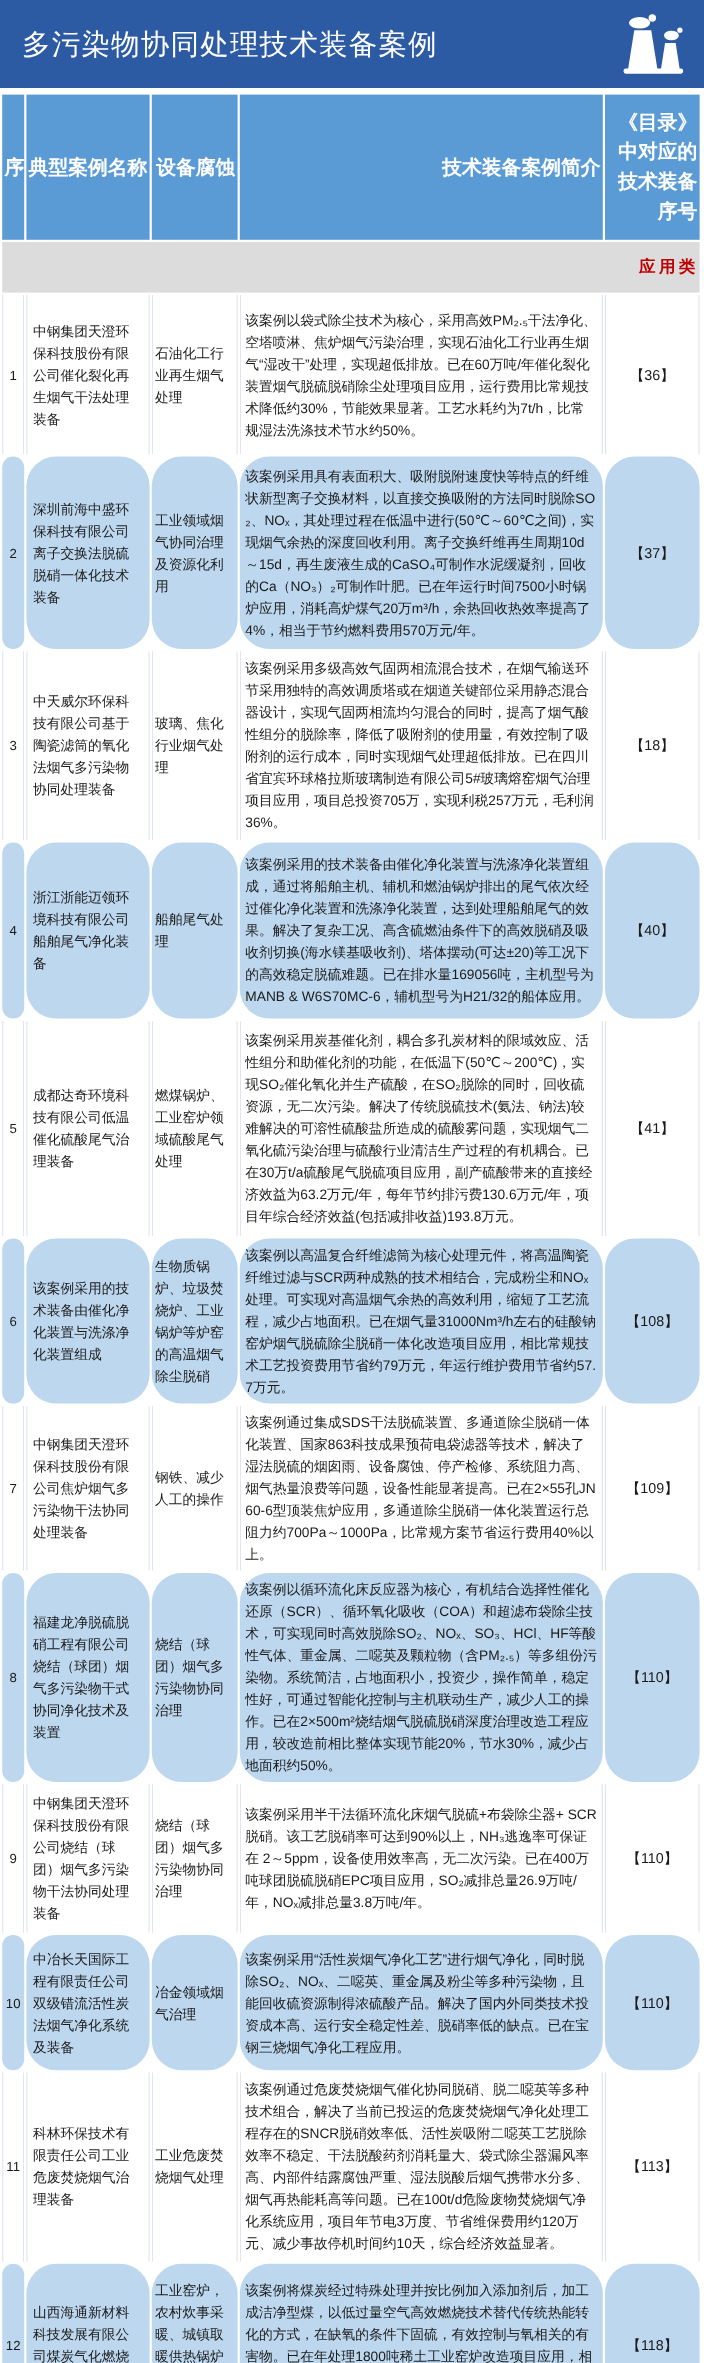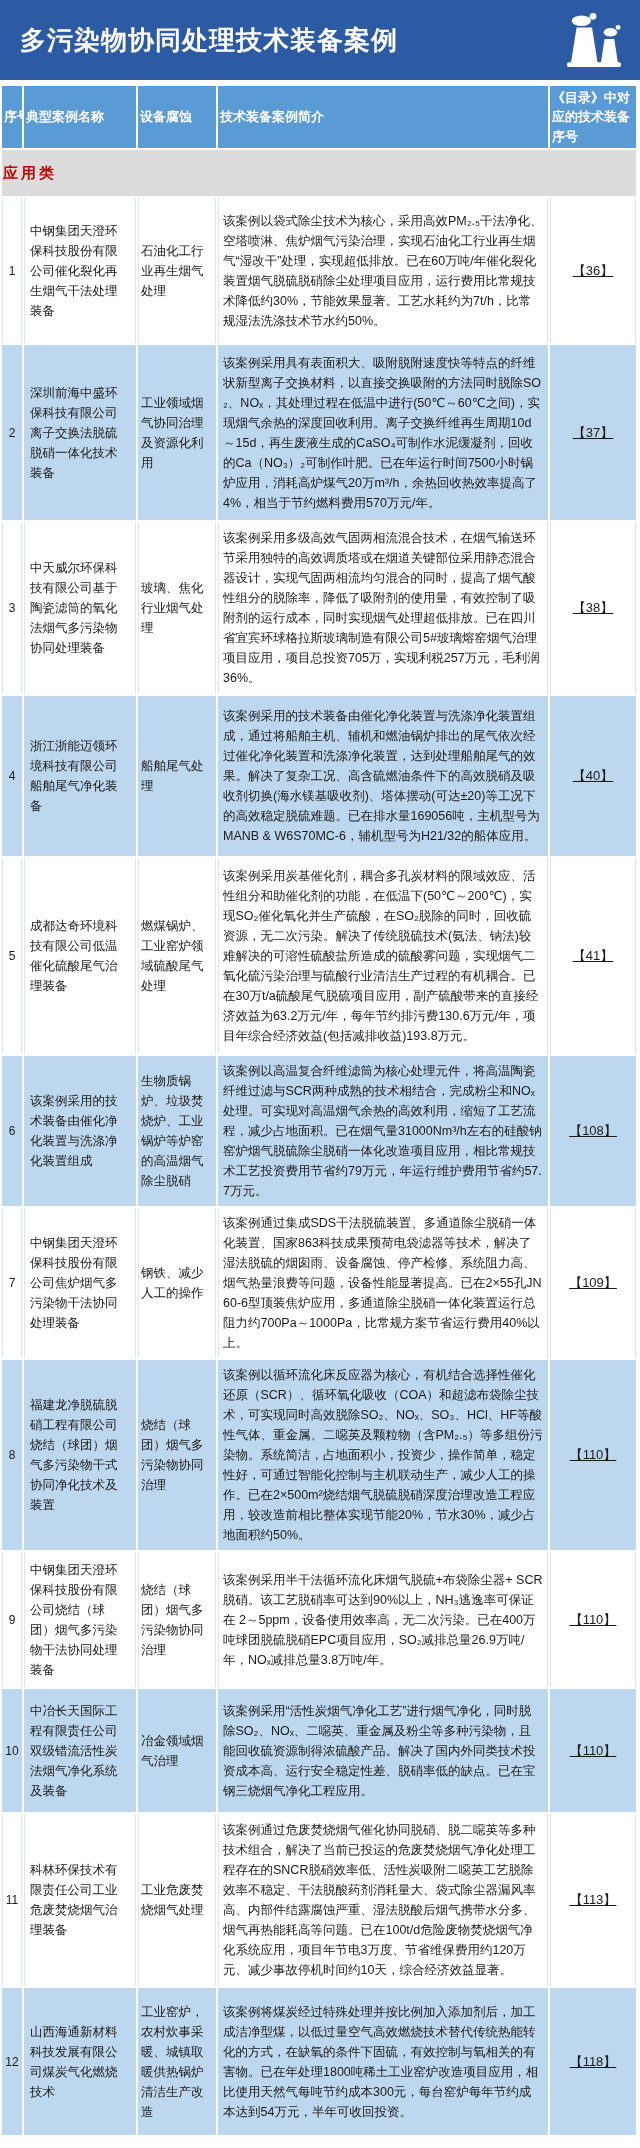"多污染物协同处理技术装备案例" .banner h1 { font-weight: bold -> normal }
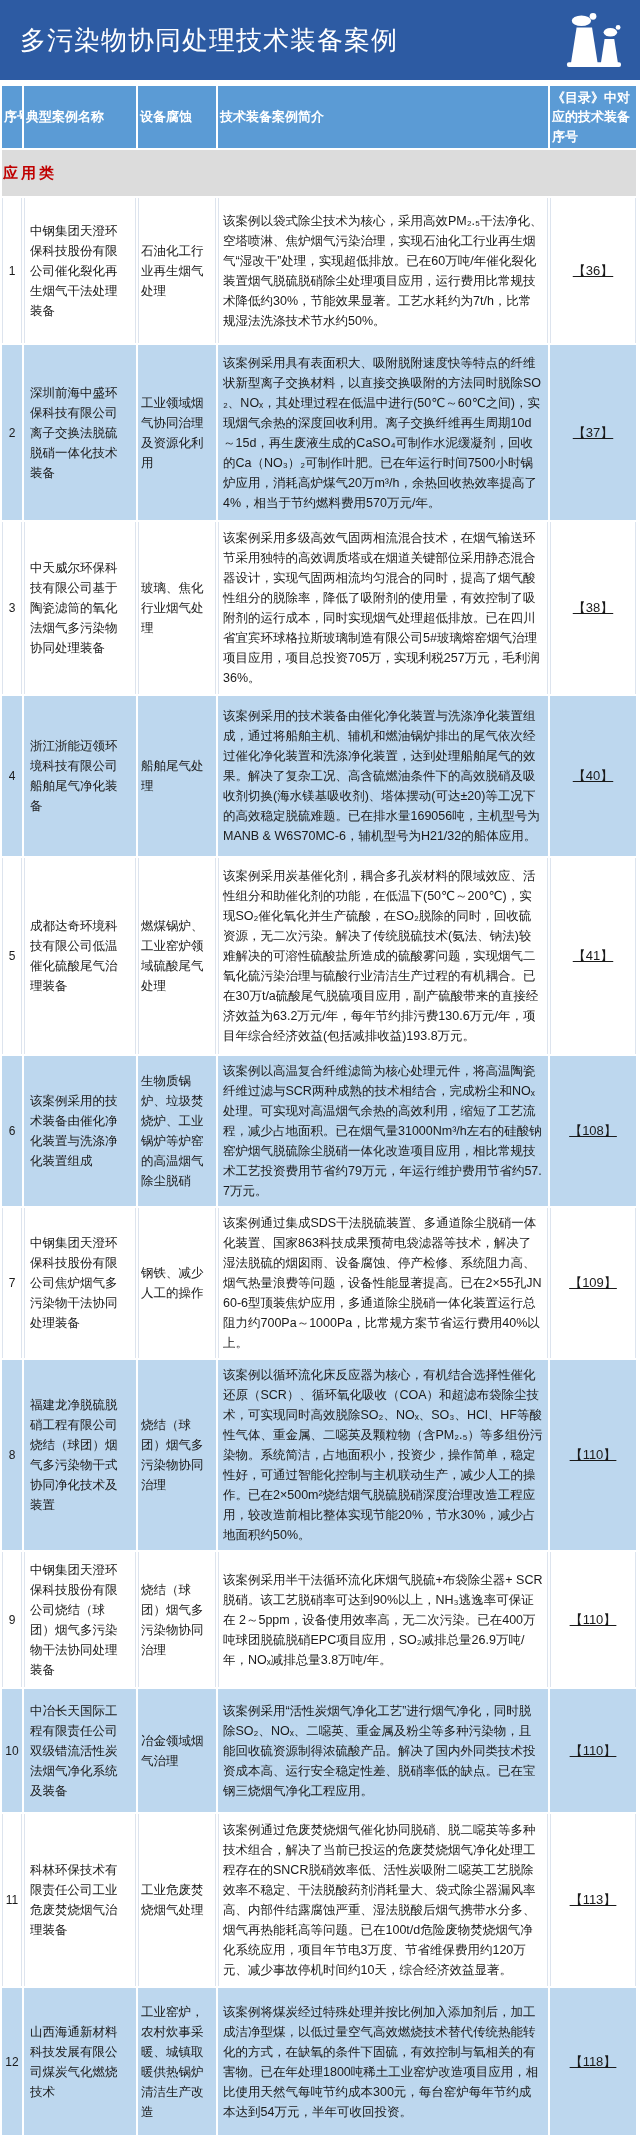"《目录》中对应的技术装备序号" th { font-size: 13px -> 18px; padding: 0 2px -> 12px 2px; text-align: left -> right }
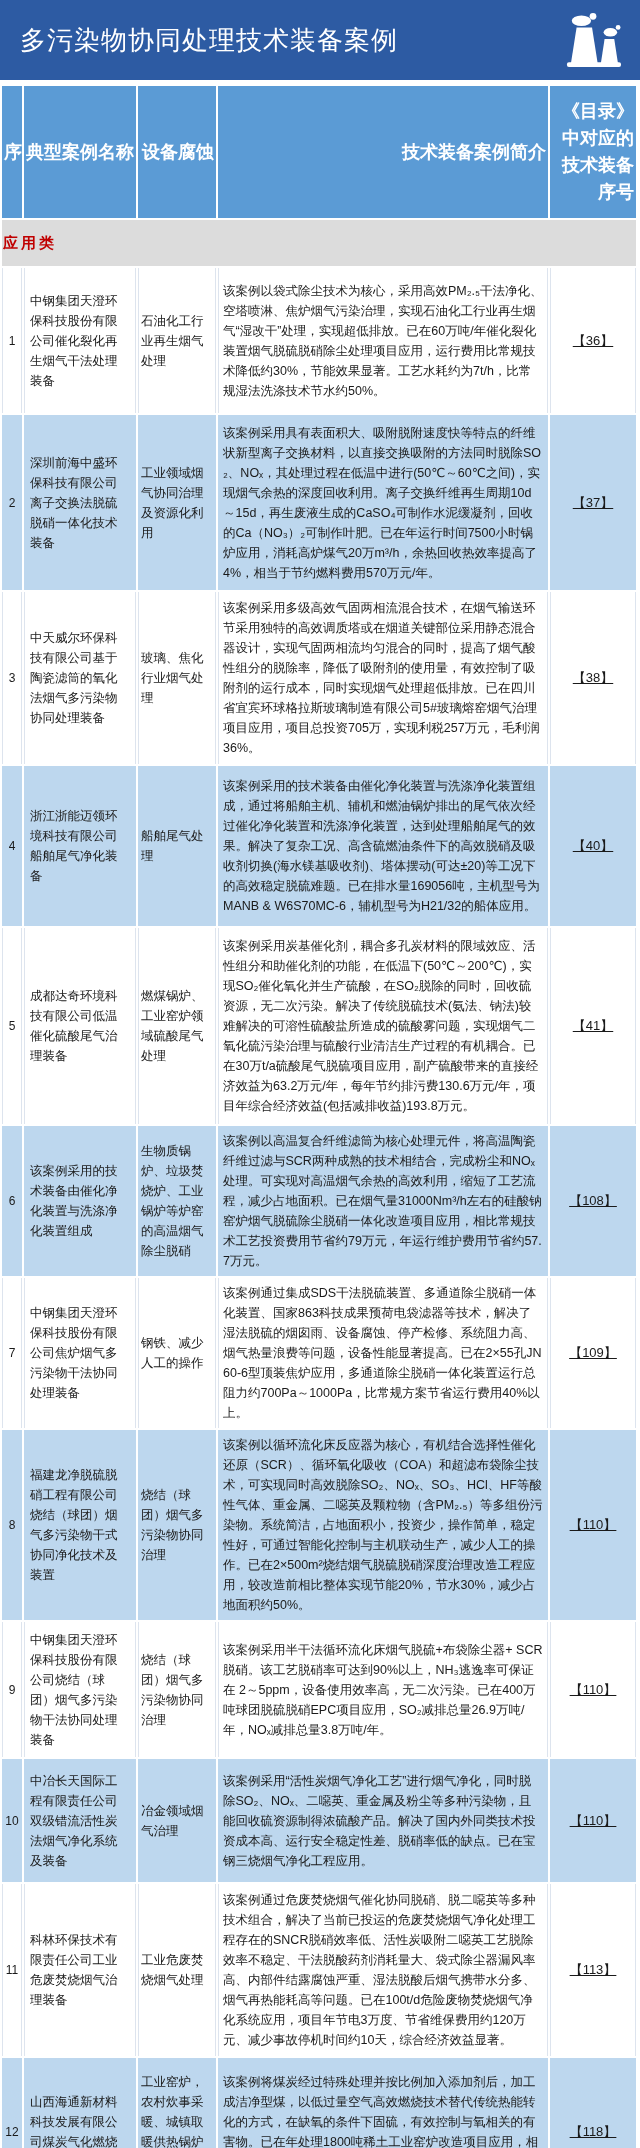"应用类" tr.section td { text-align: left -> right }
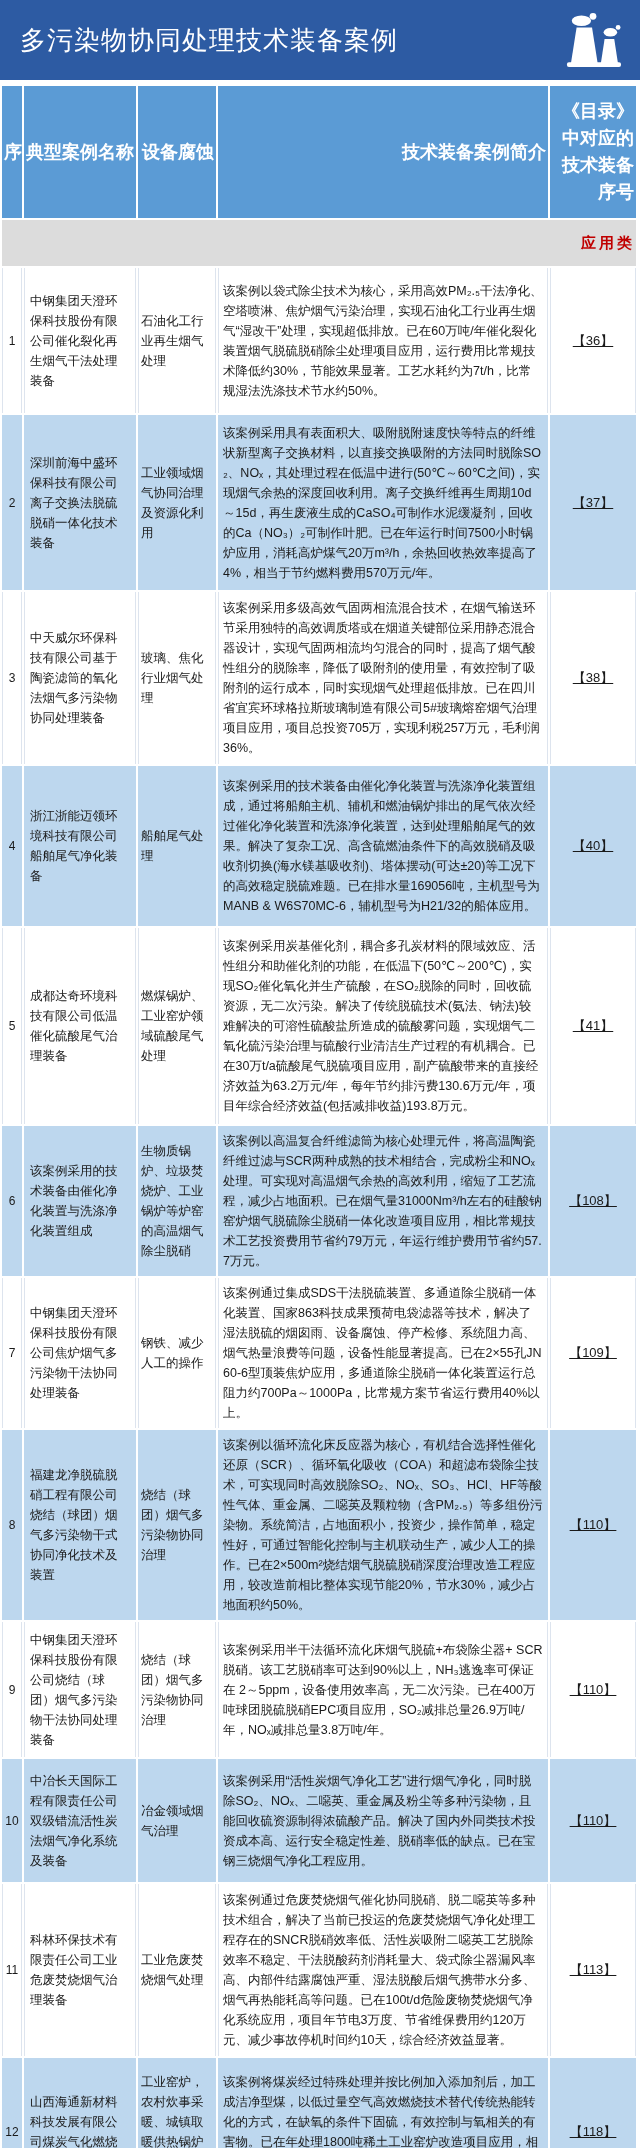"【36】" td.ref { text-decoration: underline -> none }
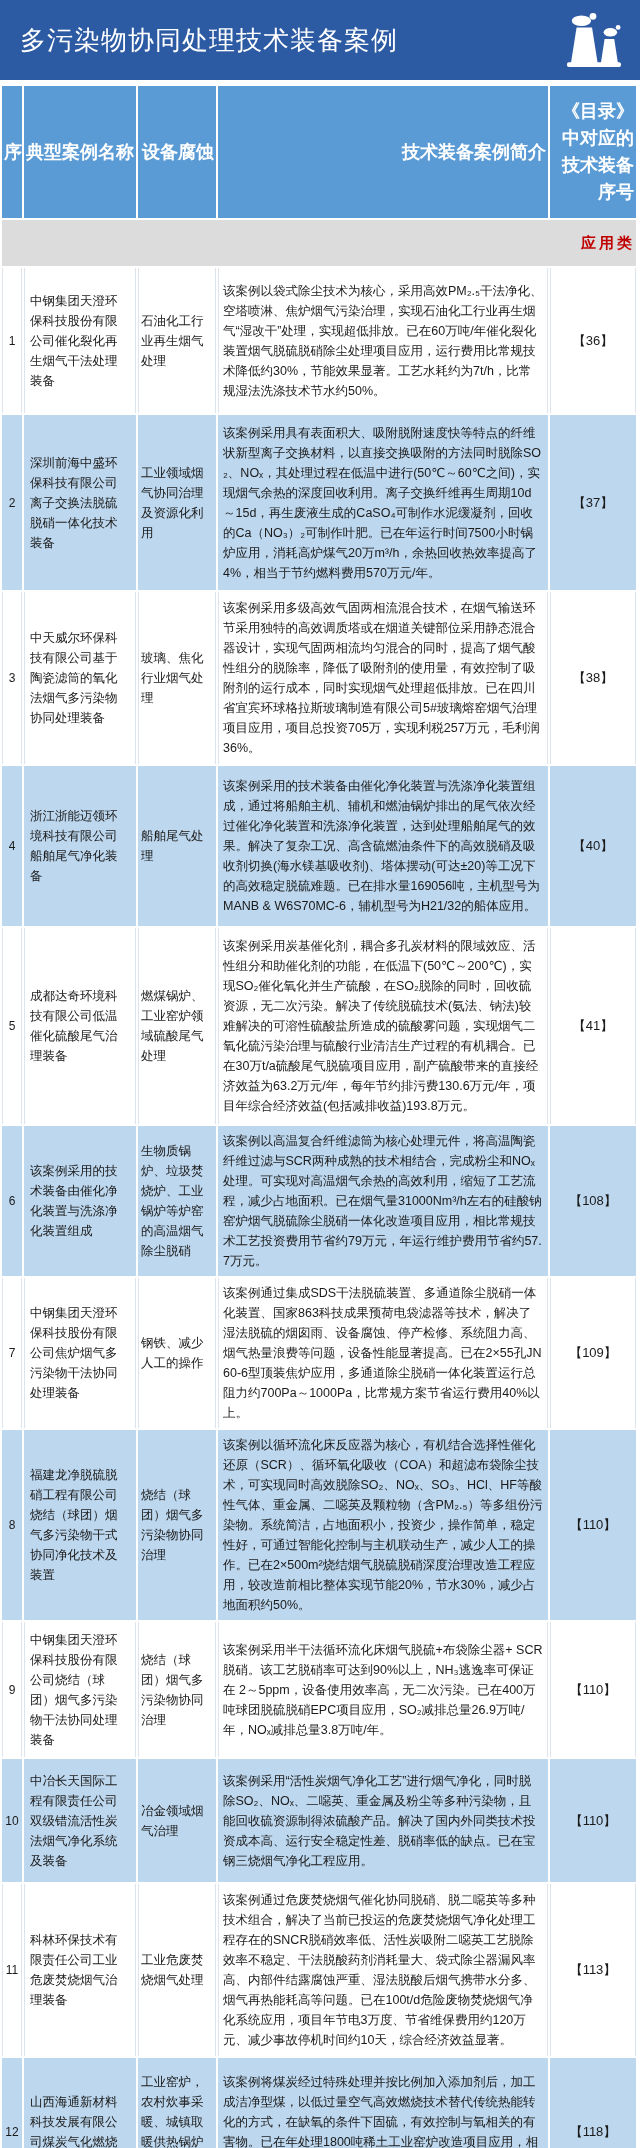"该案例采用具有表面积大、吸附脱附速度快等特点的纤维状新型离子交换材料，以直接交换" tr.b td { border-radius: none -> 27px }
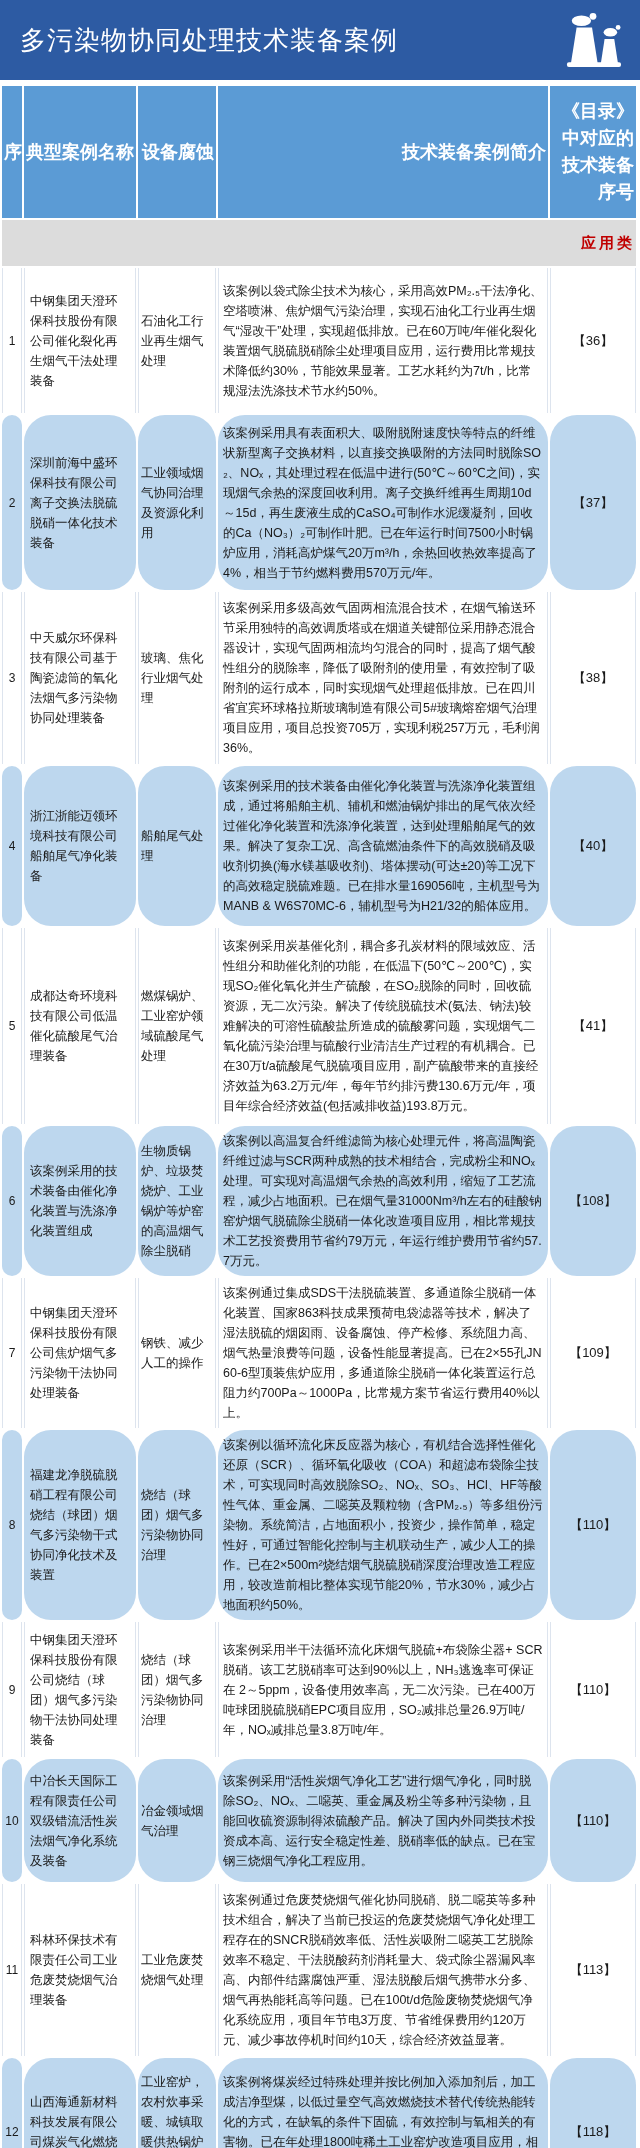"【38】" td.ref { text: 38 -> 18 }
